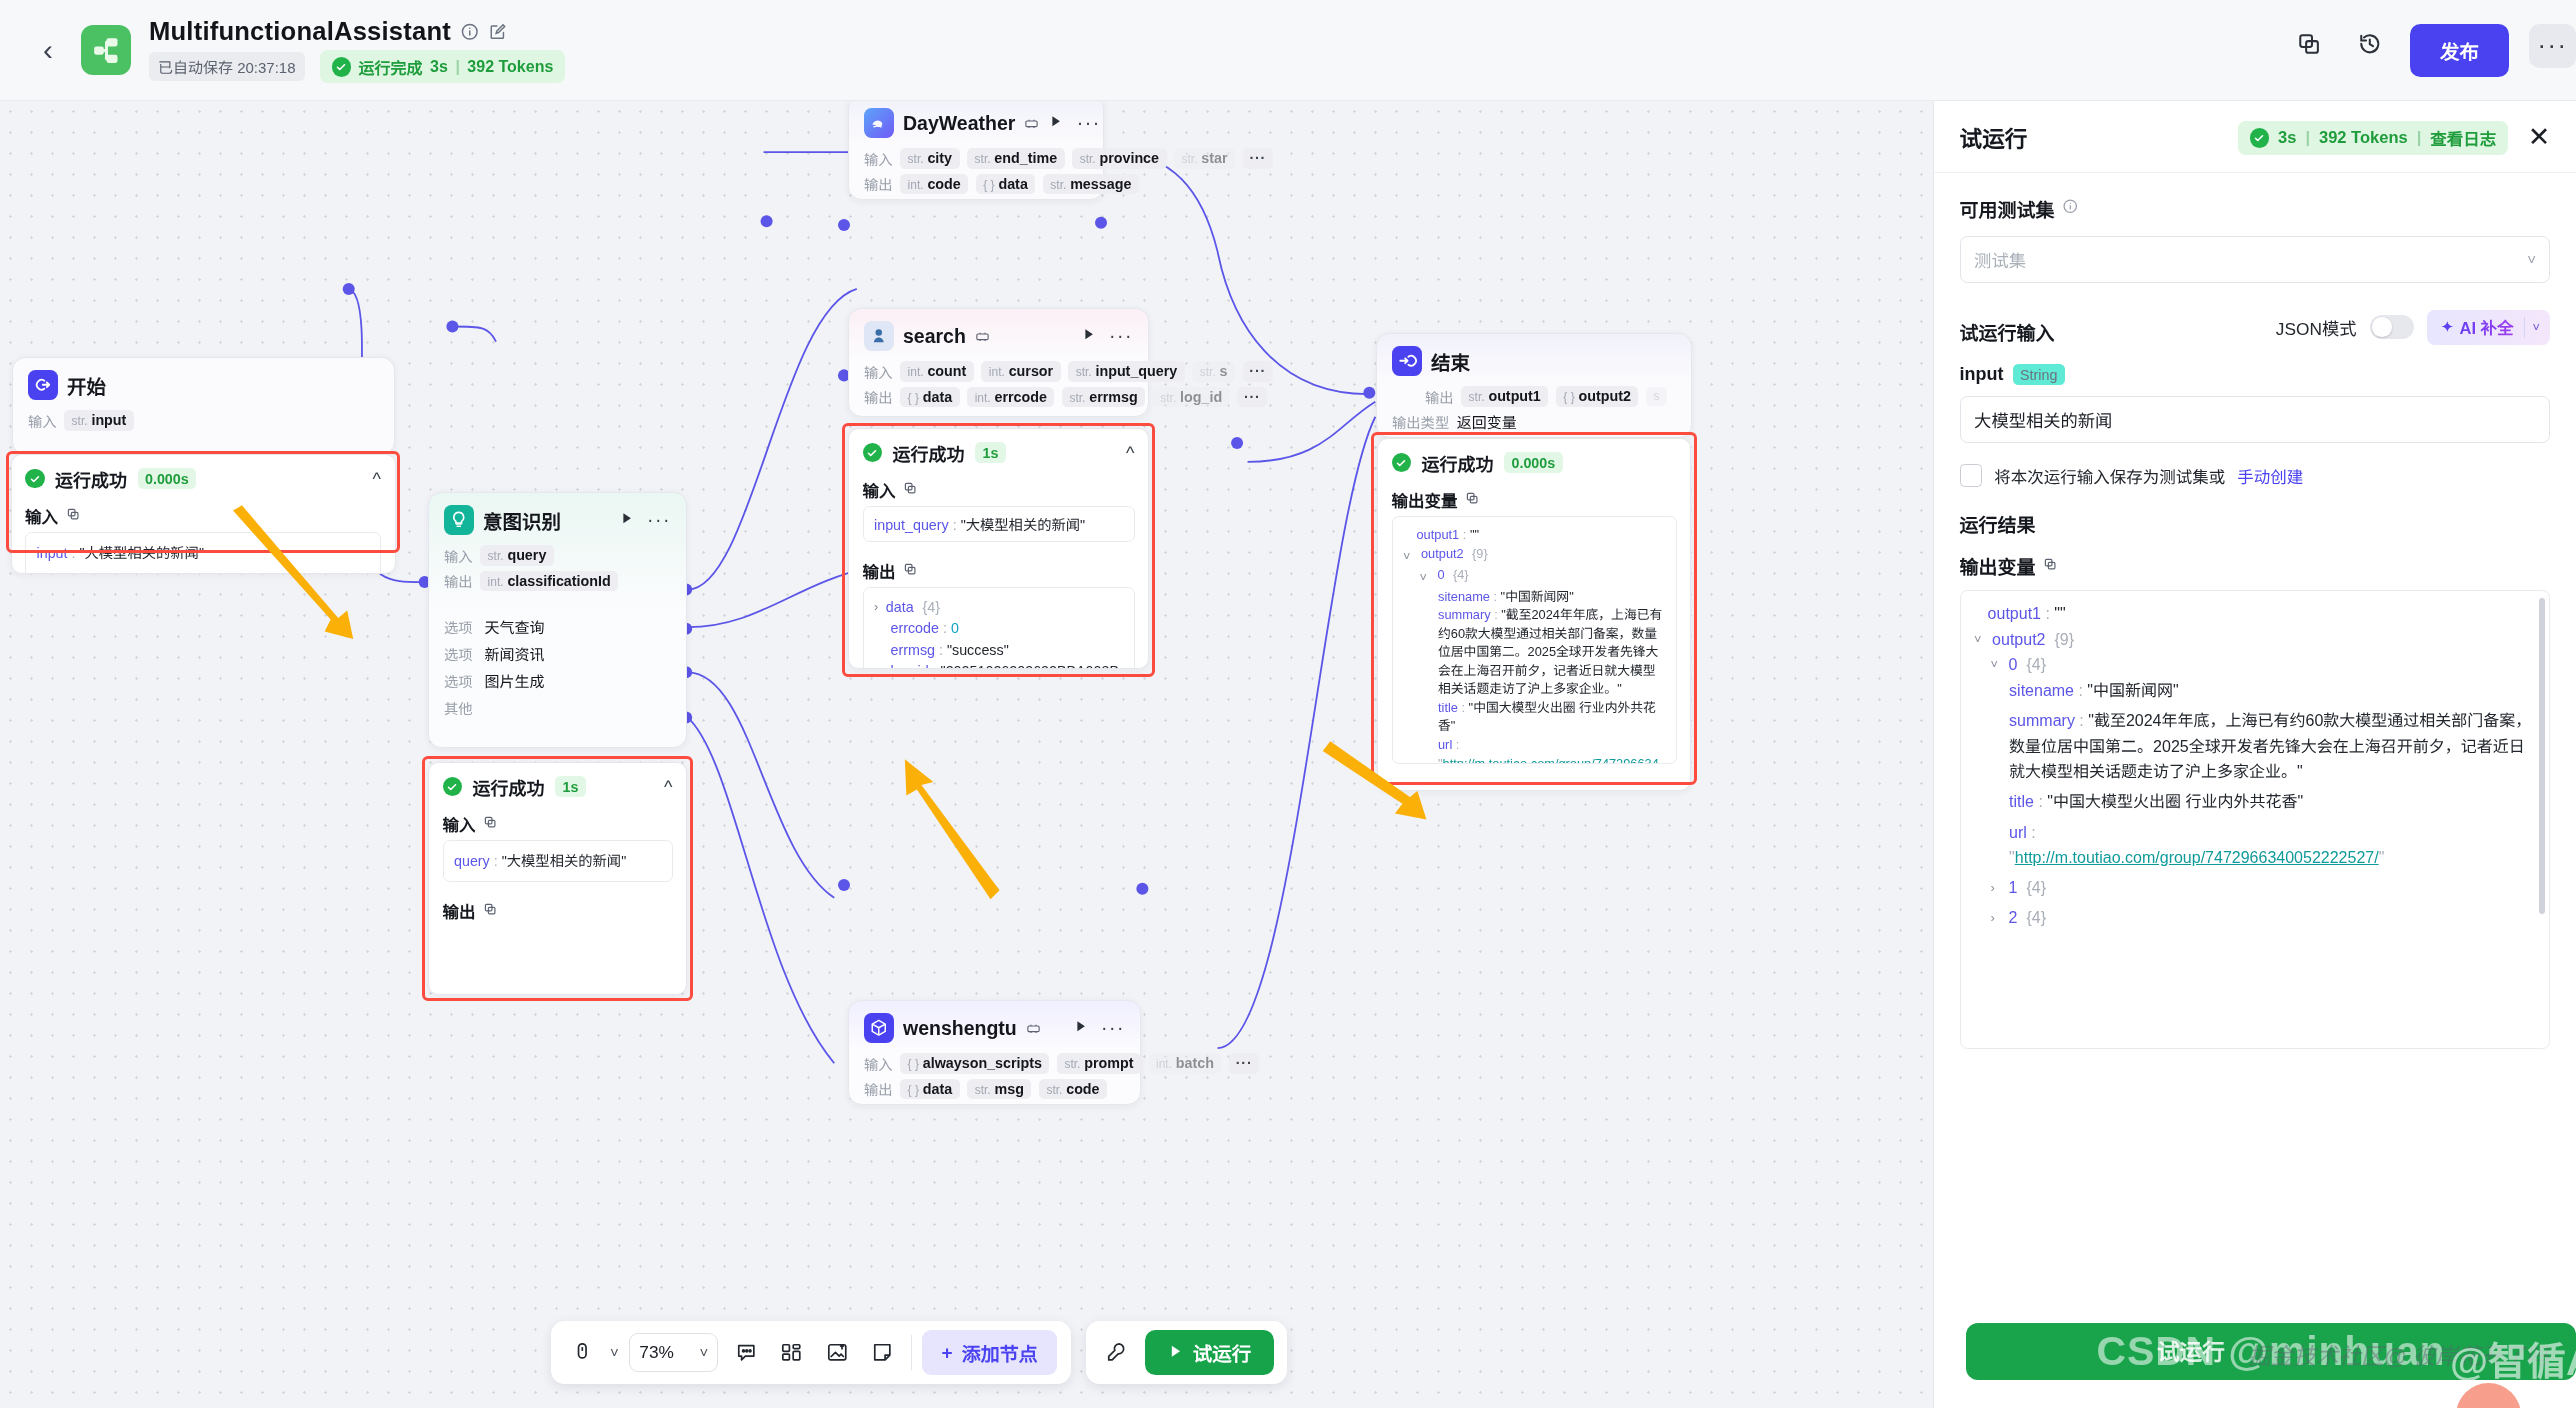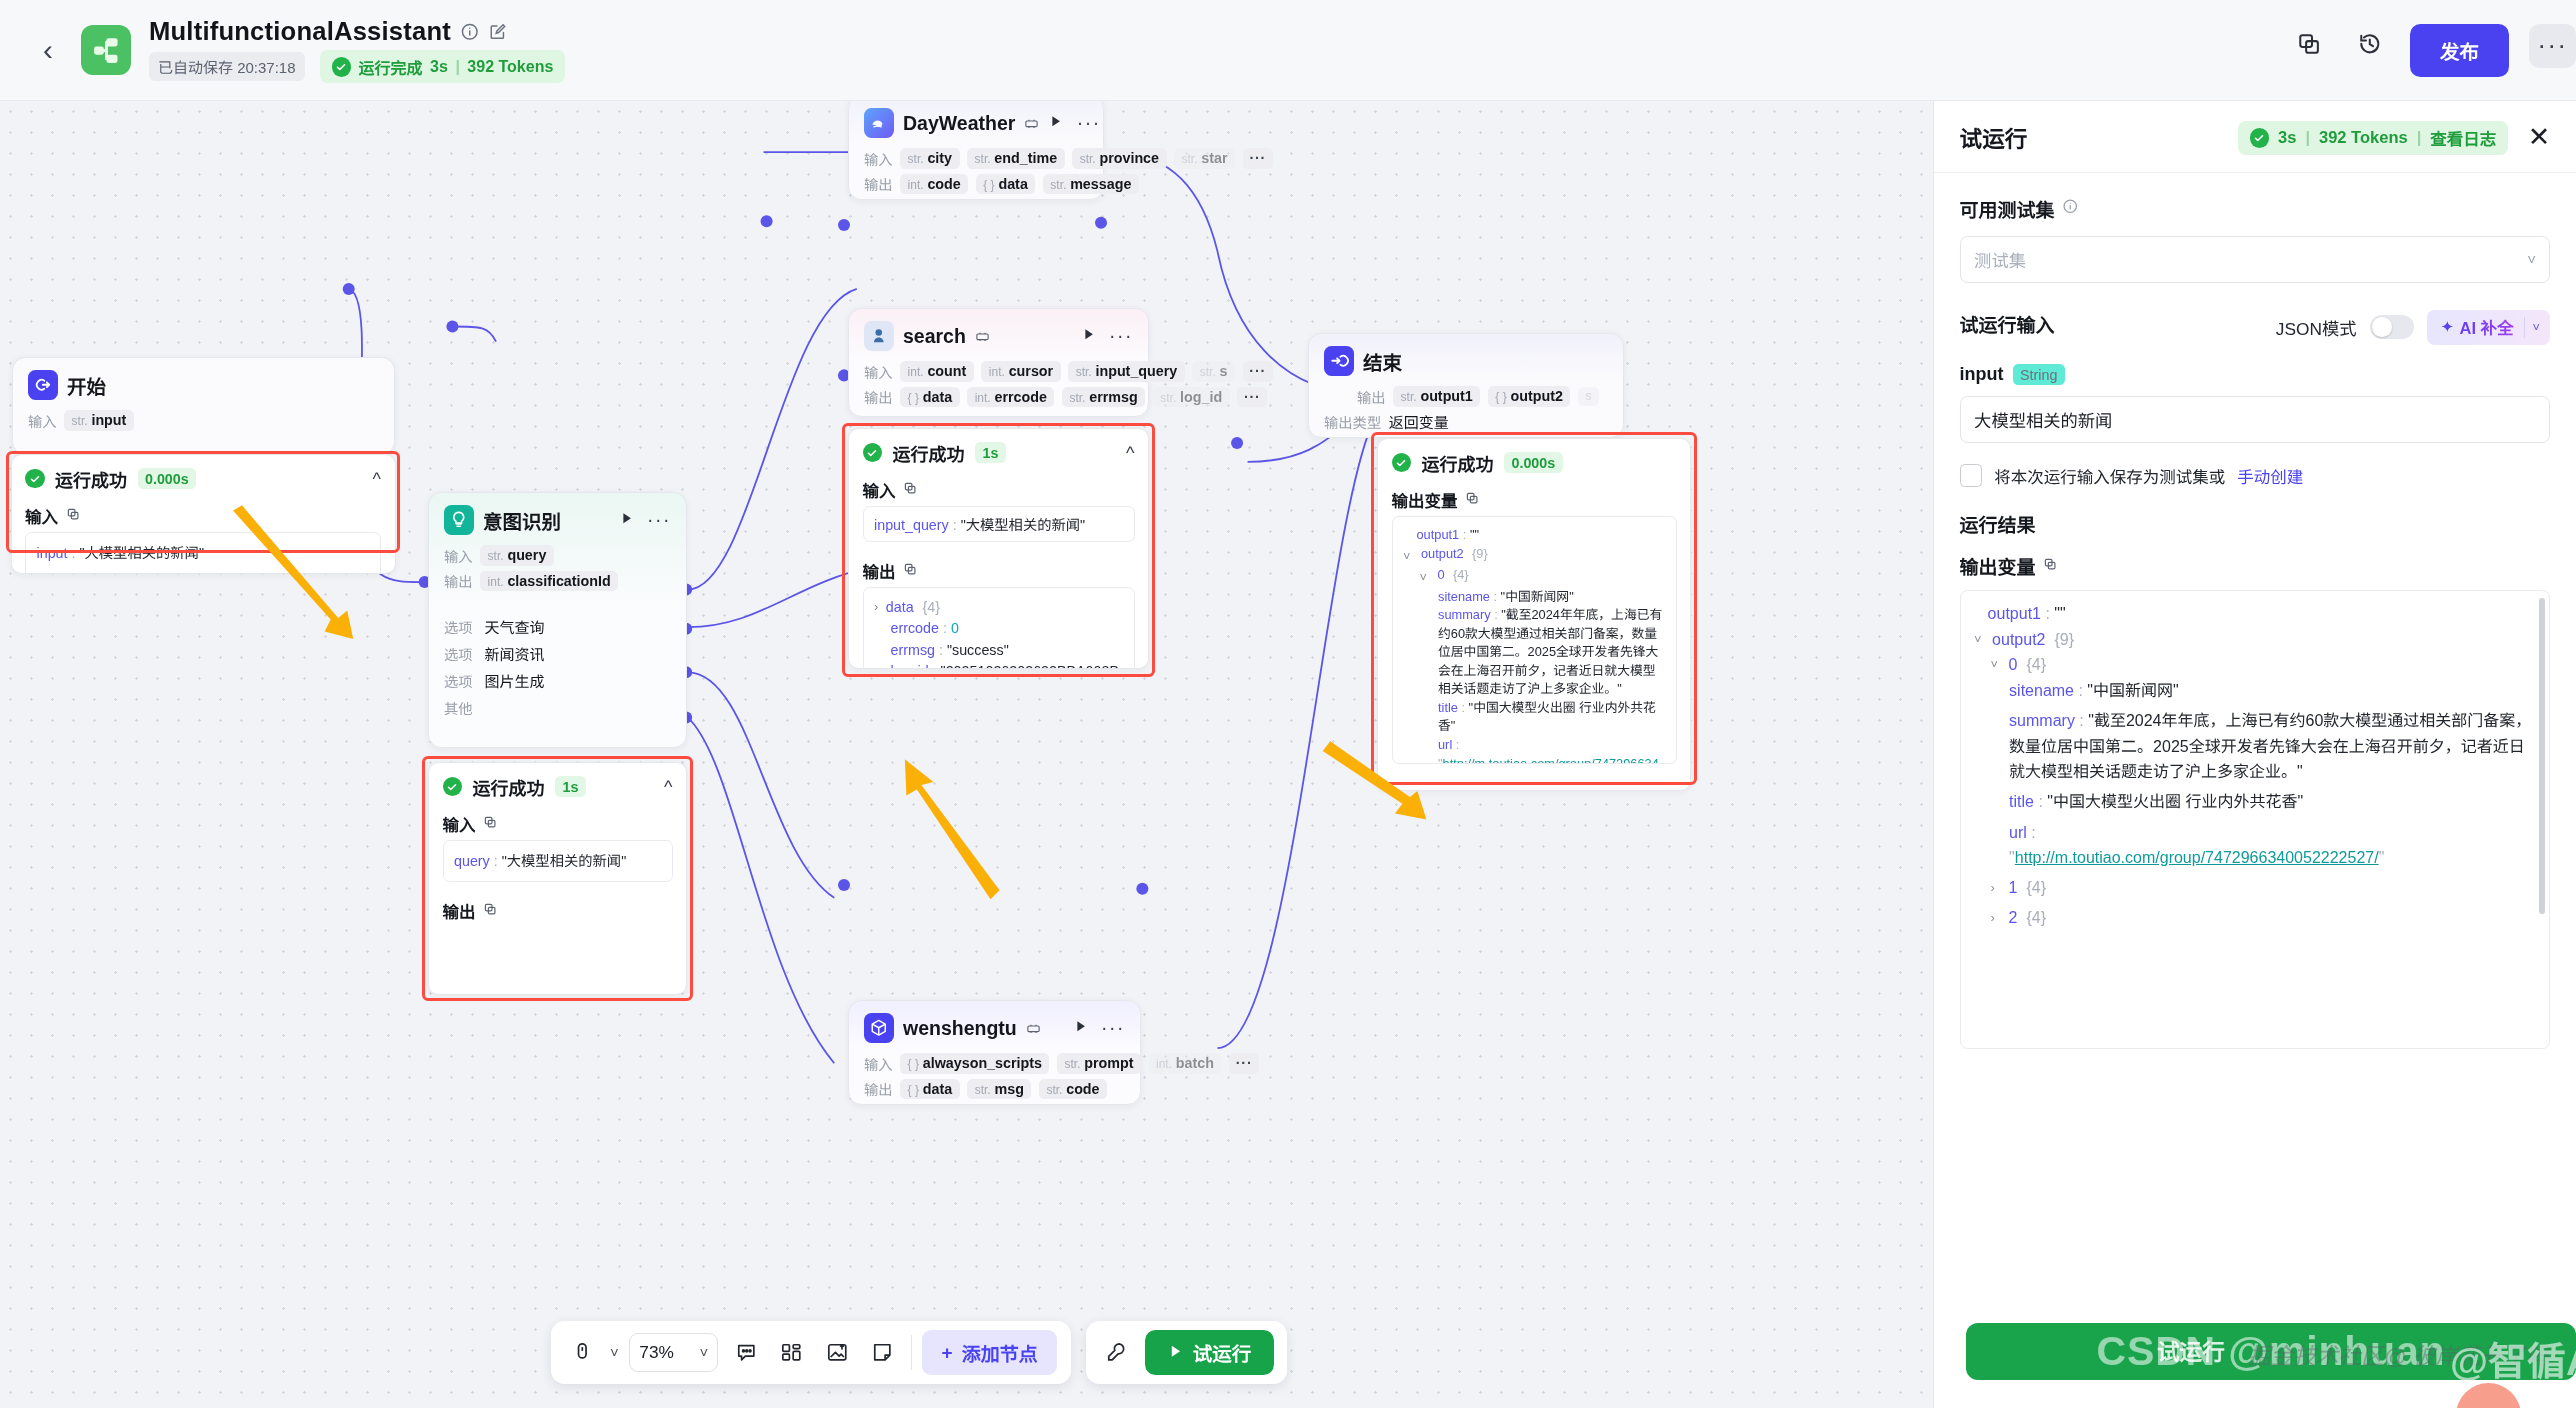"试运行输入" .row-between { align-items: flex-start -> flex-end }
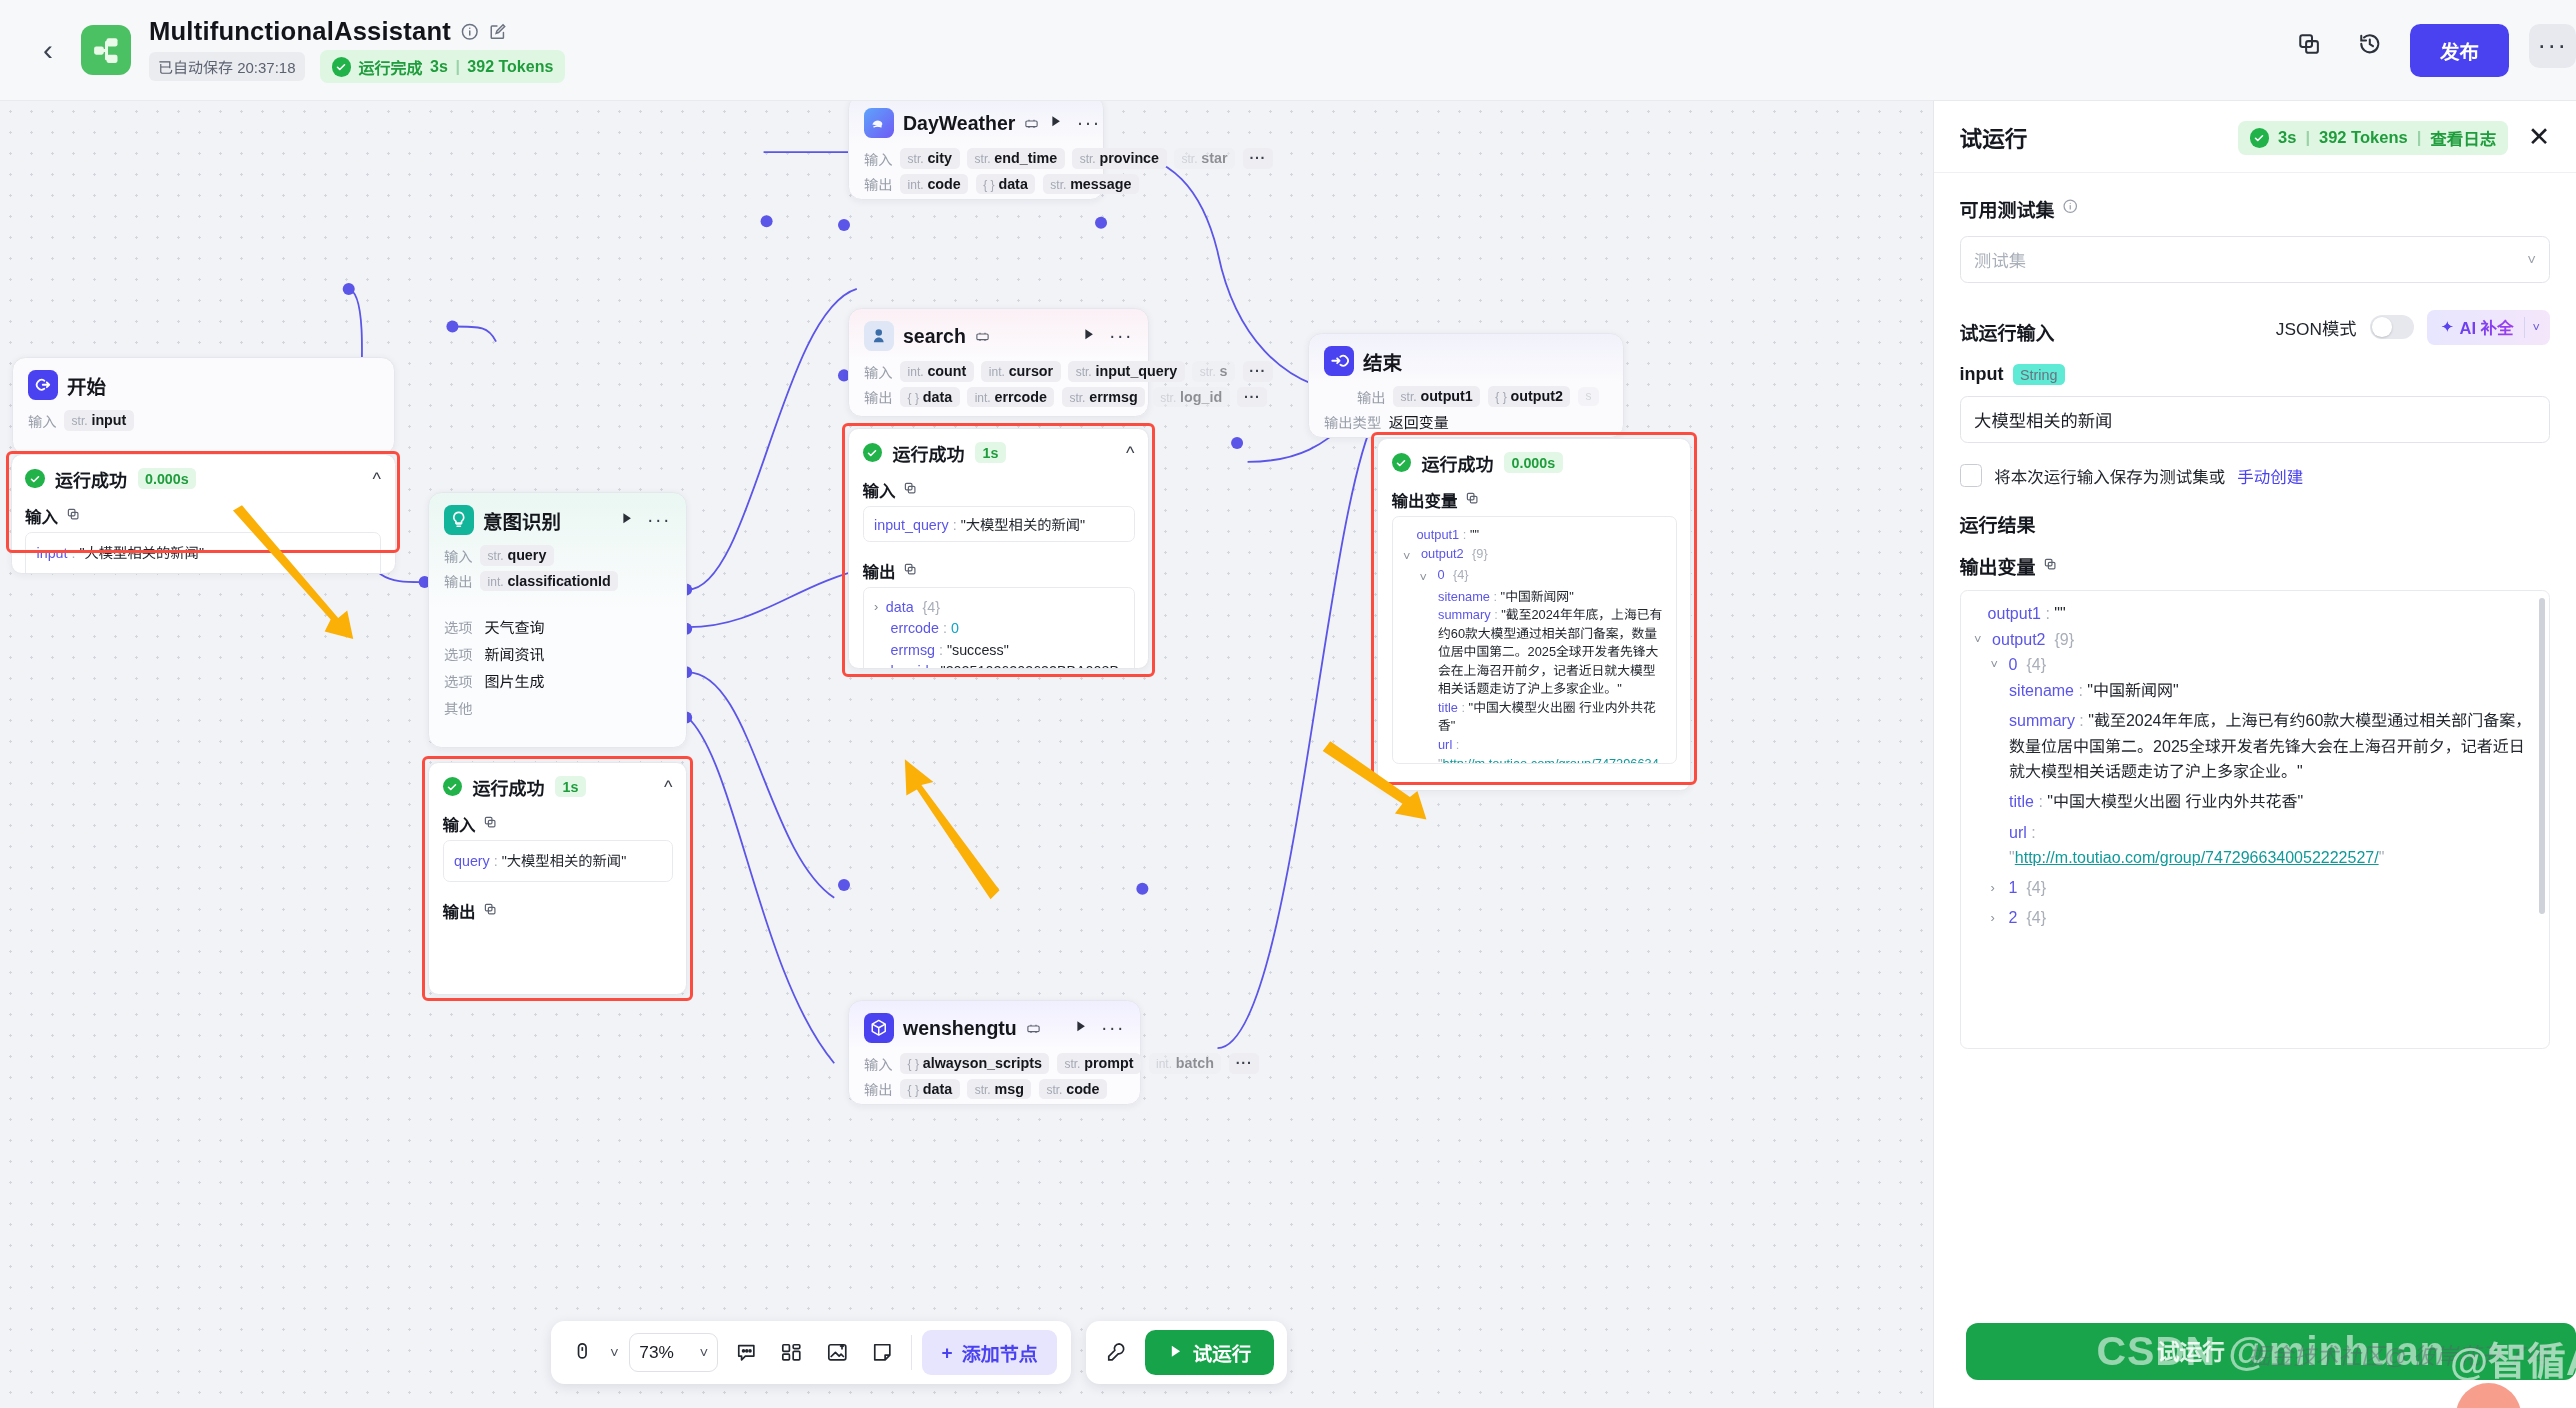"结束" div.node { left: 1308px -> 1376px }
